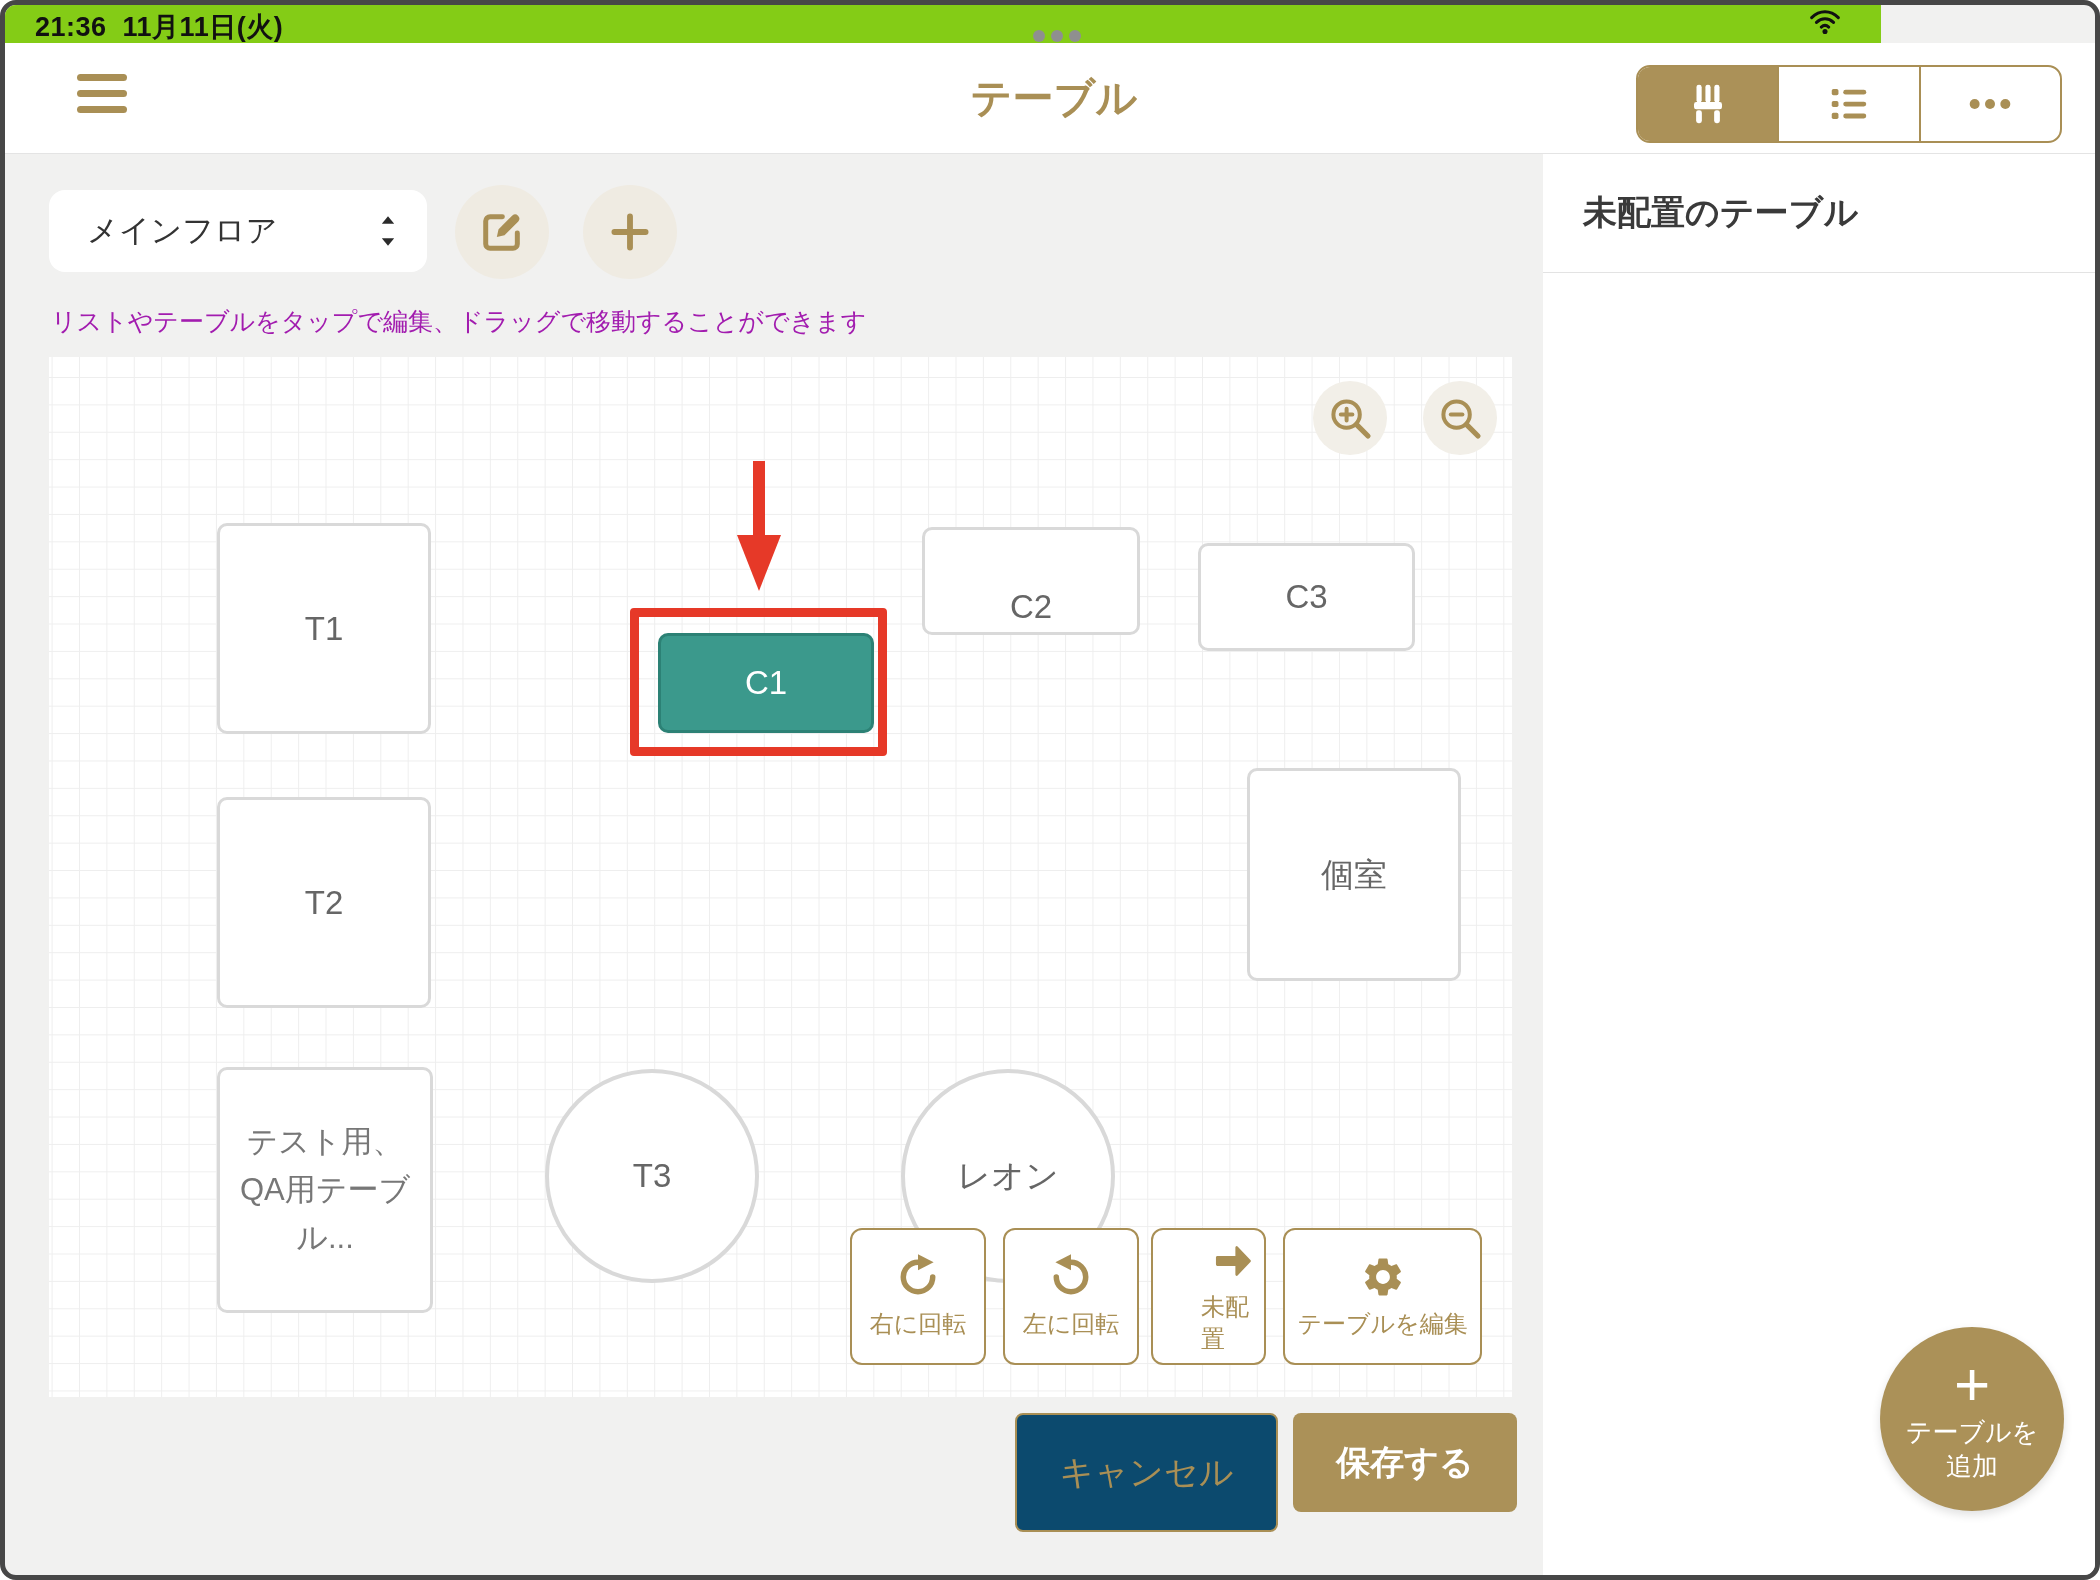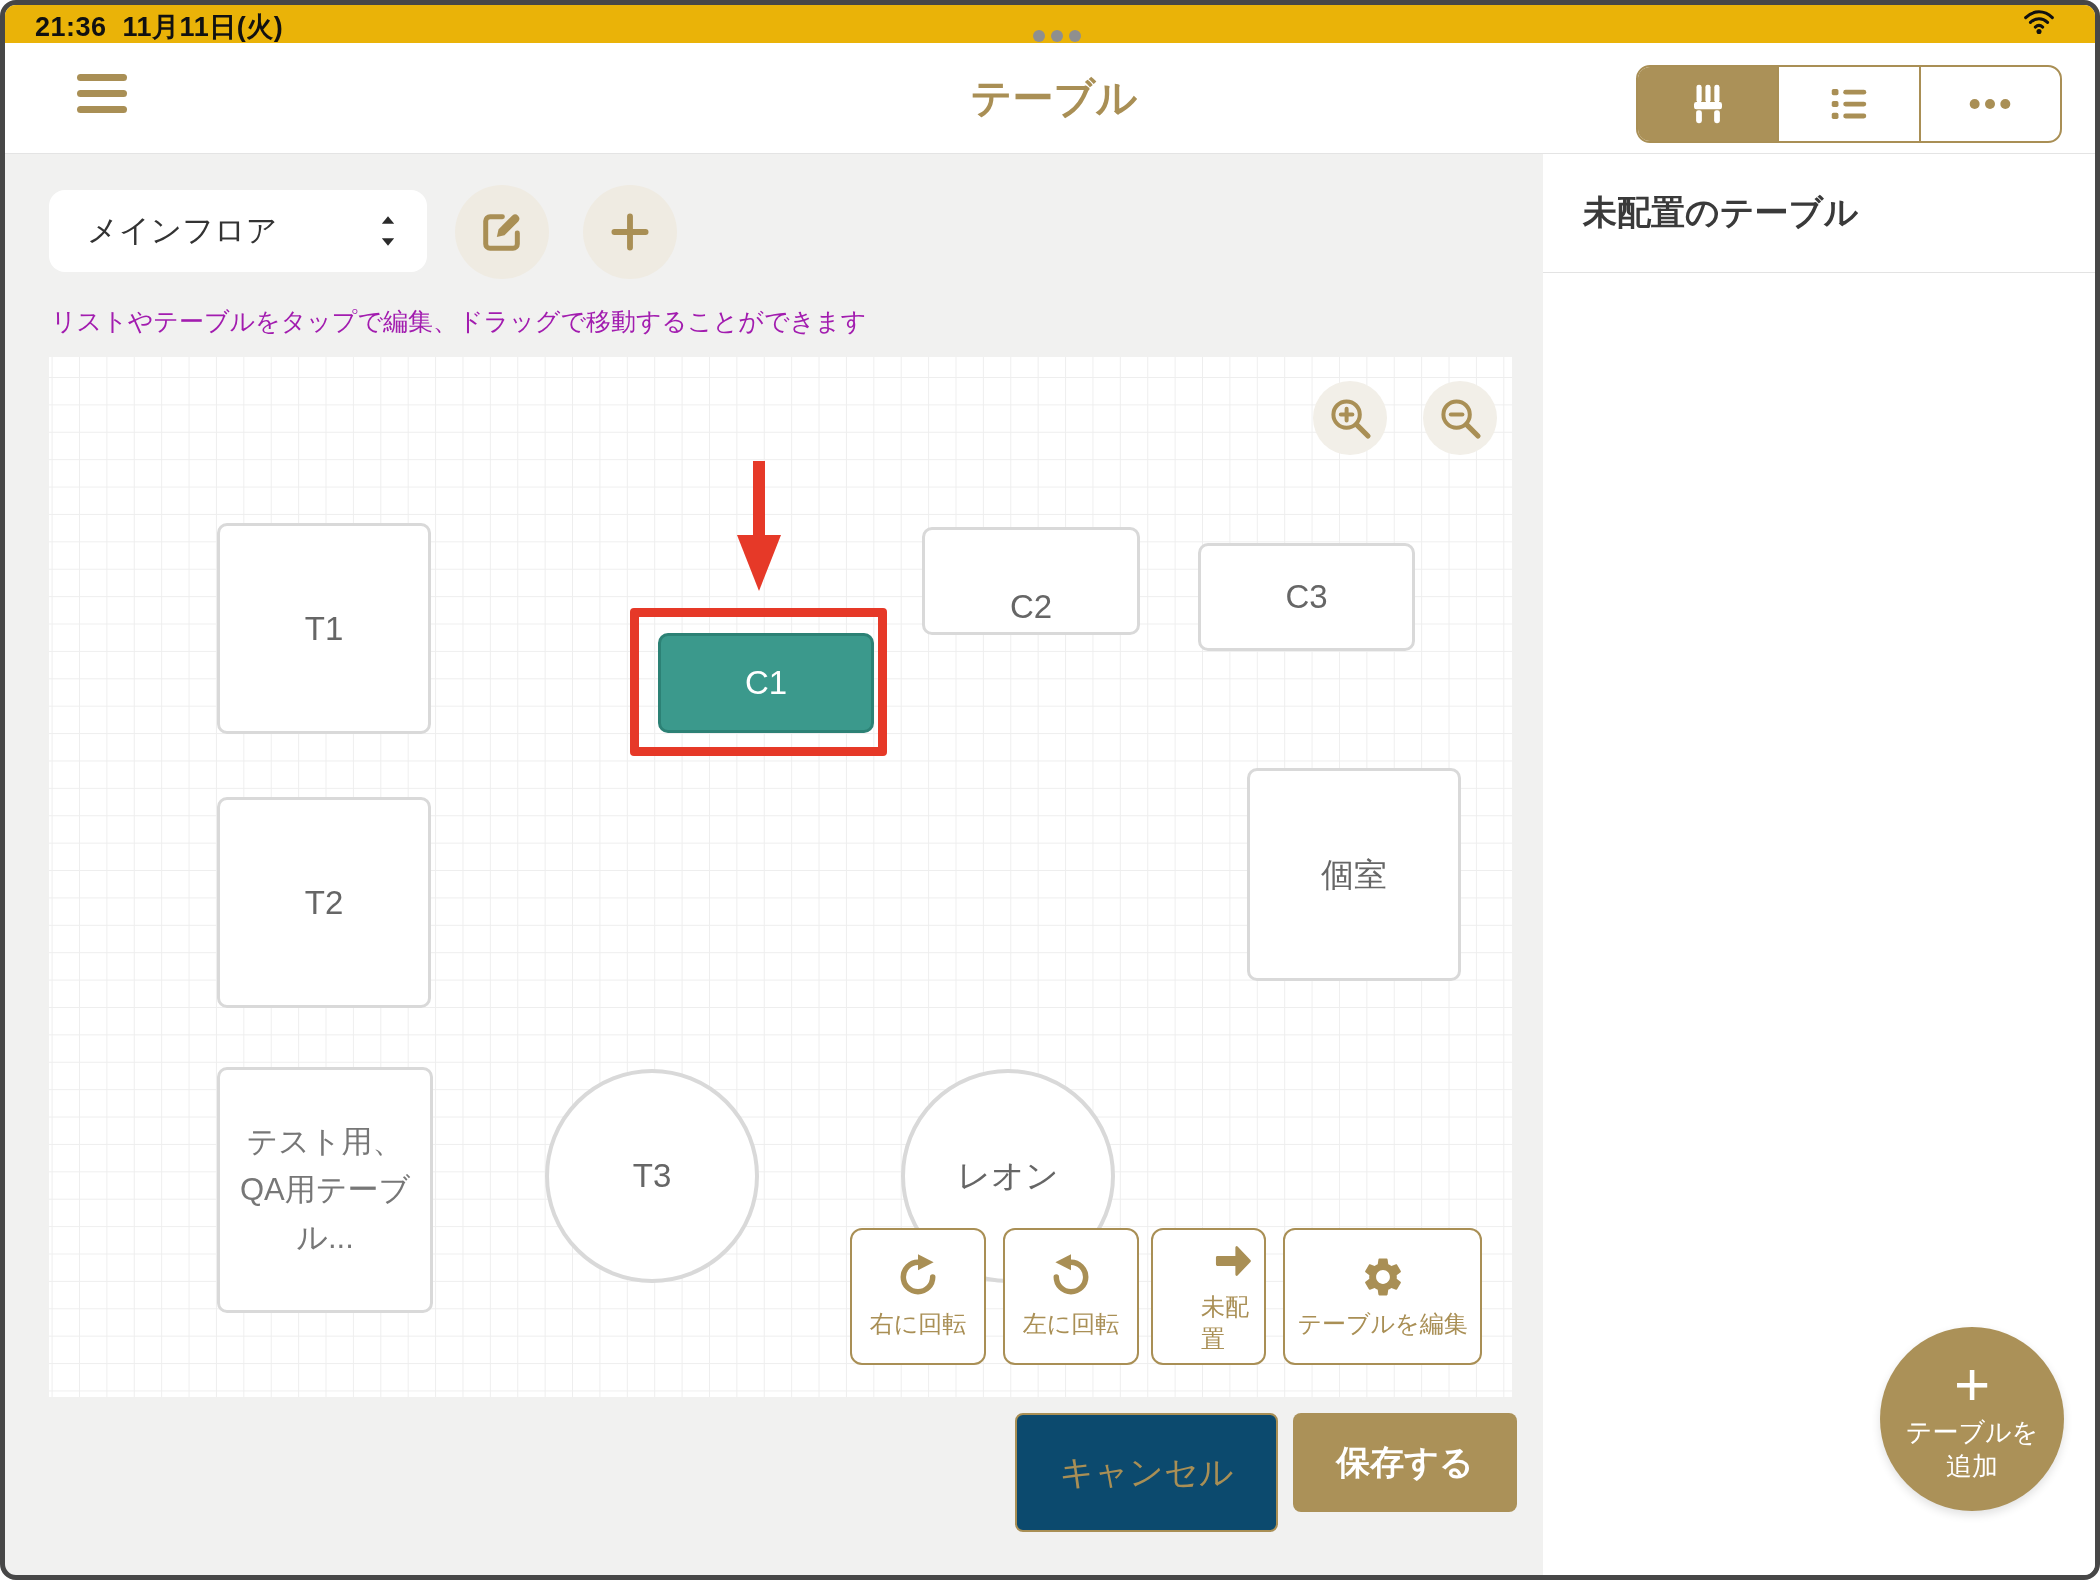"21:36 11月11日(火)" .statusbar { background: #eab308 -> #84cc16; width: 2090px -> 1876px }
